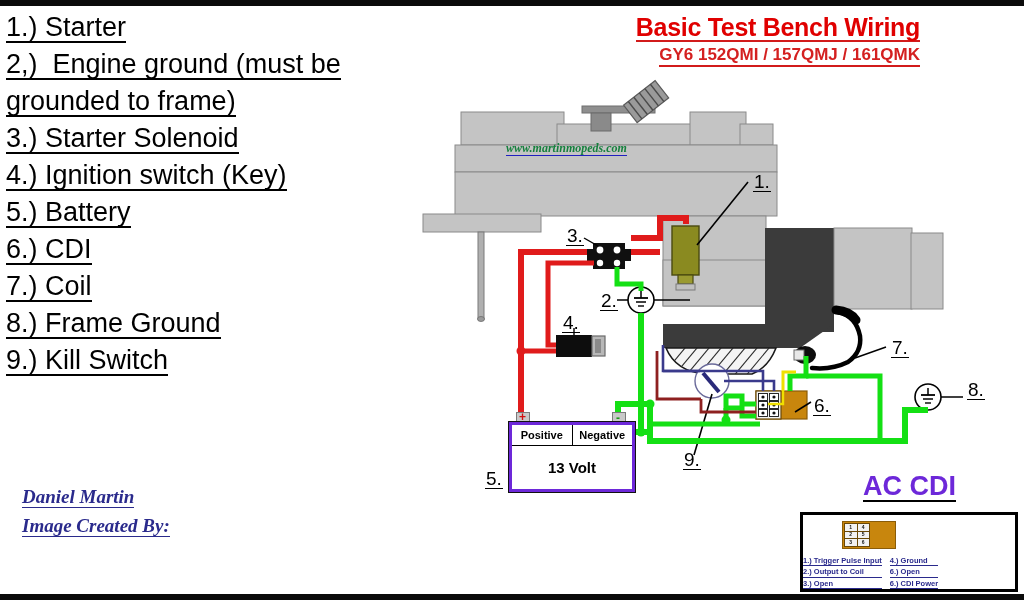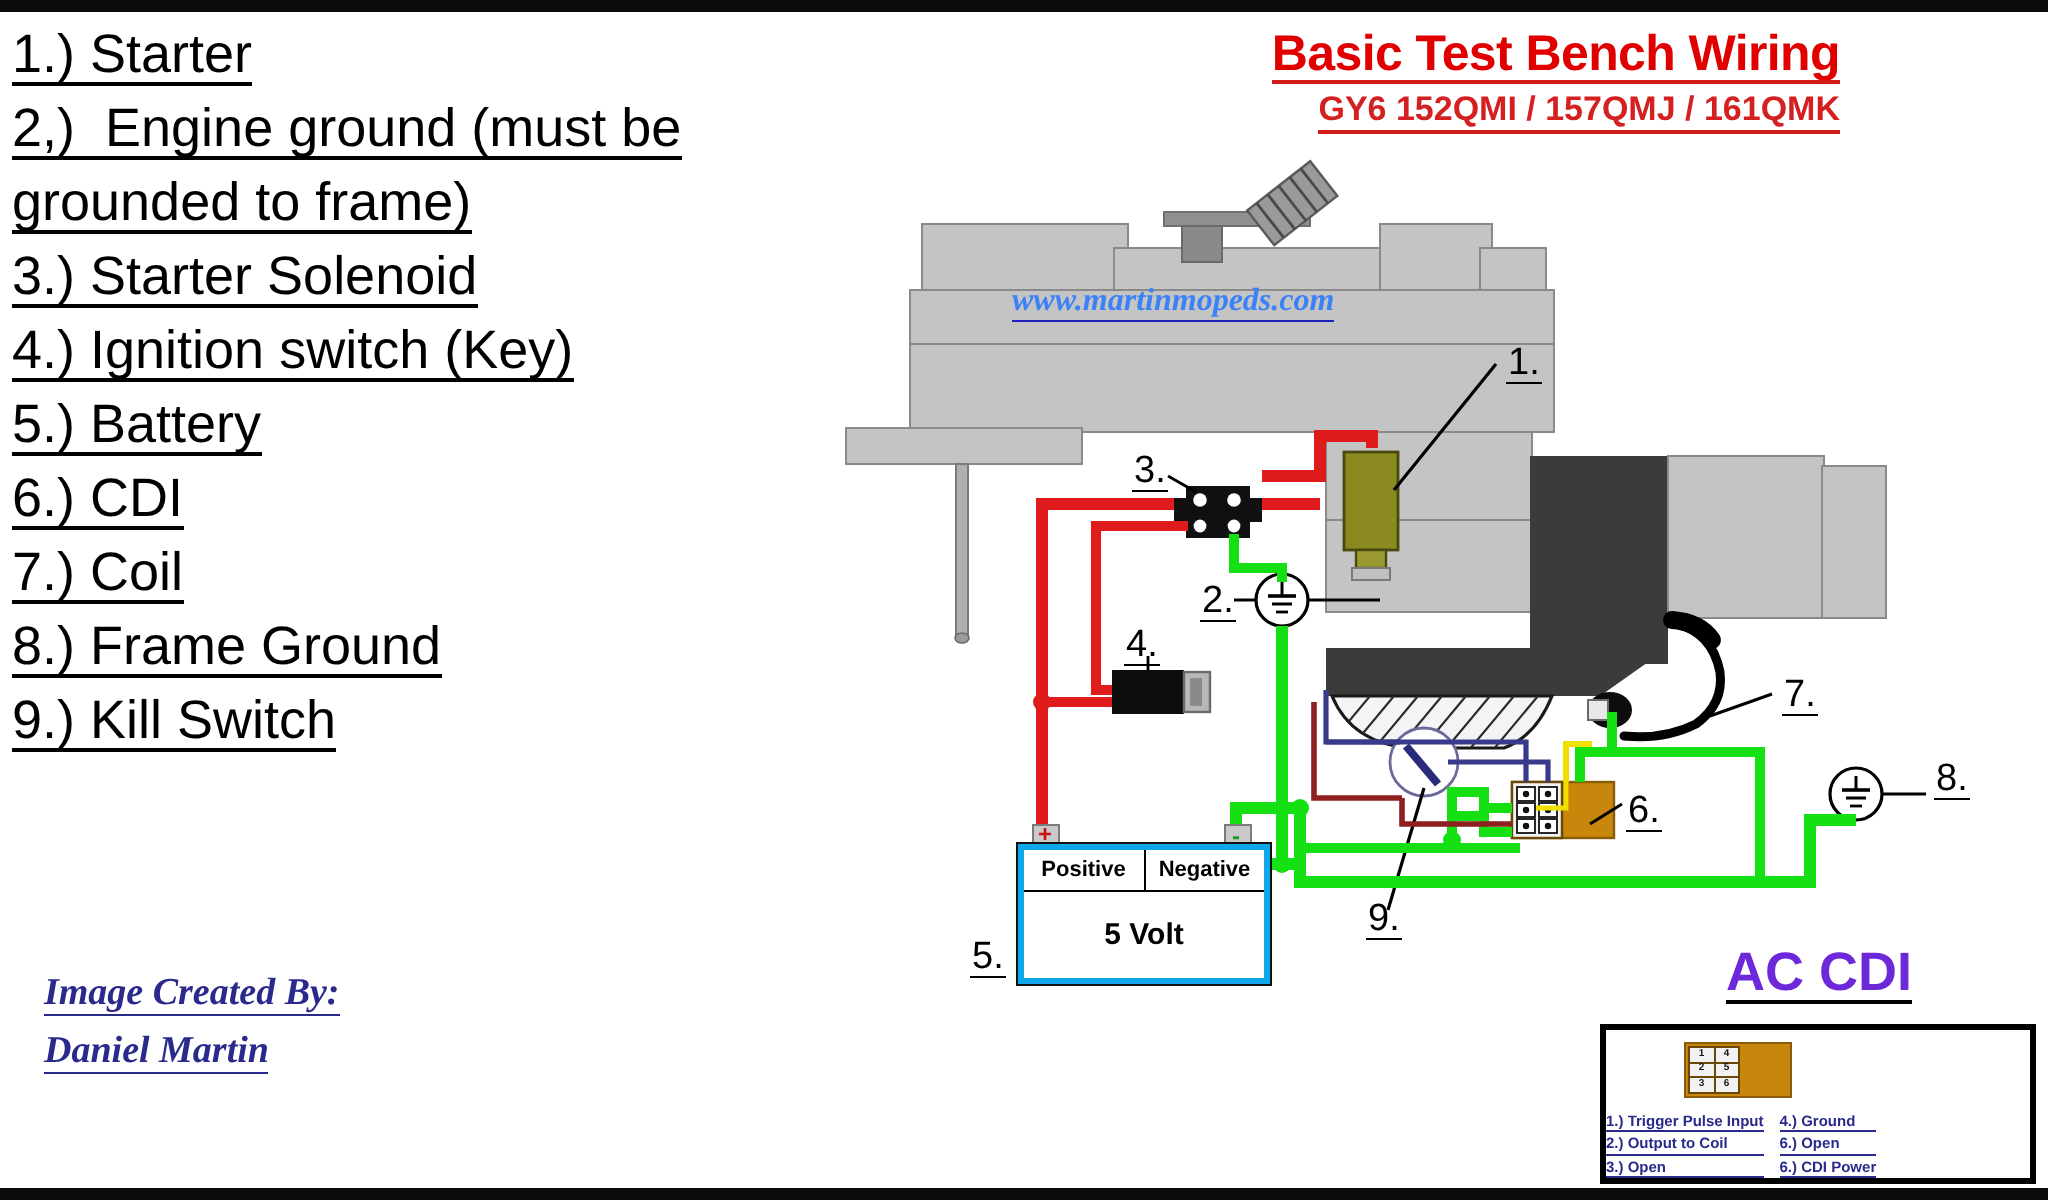"www.martinmopeds.com" #watermark { color: #3b82f6 -> #15803d; font-size: 16px -> 12px }
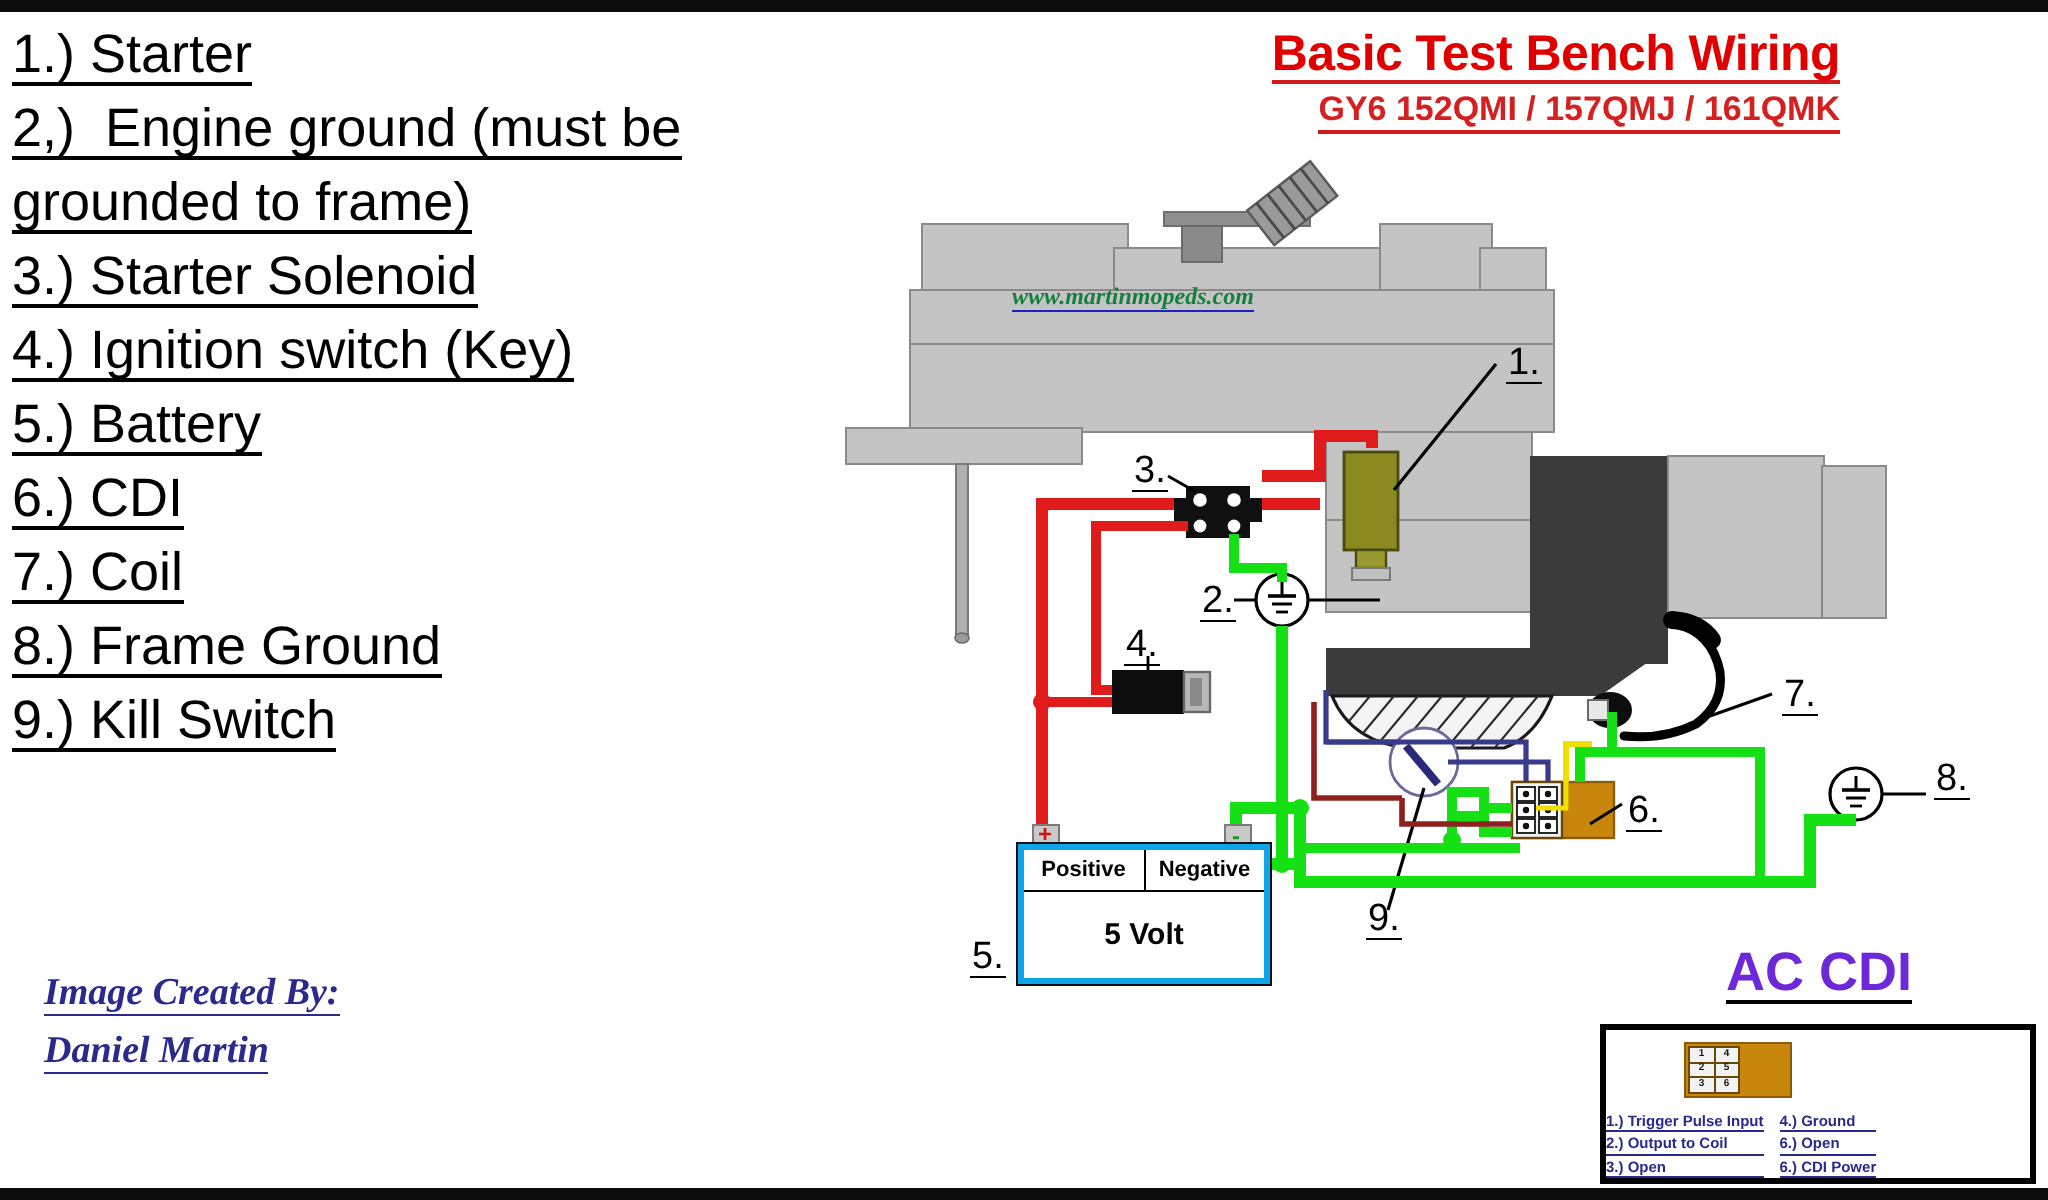"Positive" #battery { background: #0ea5e9 -> #6d28d9 }
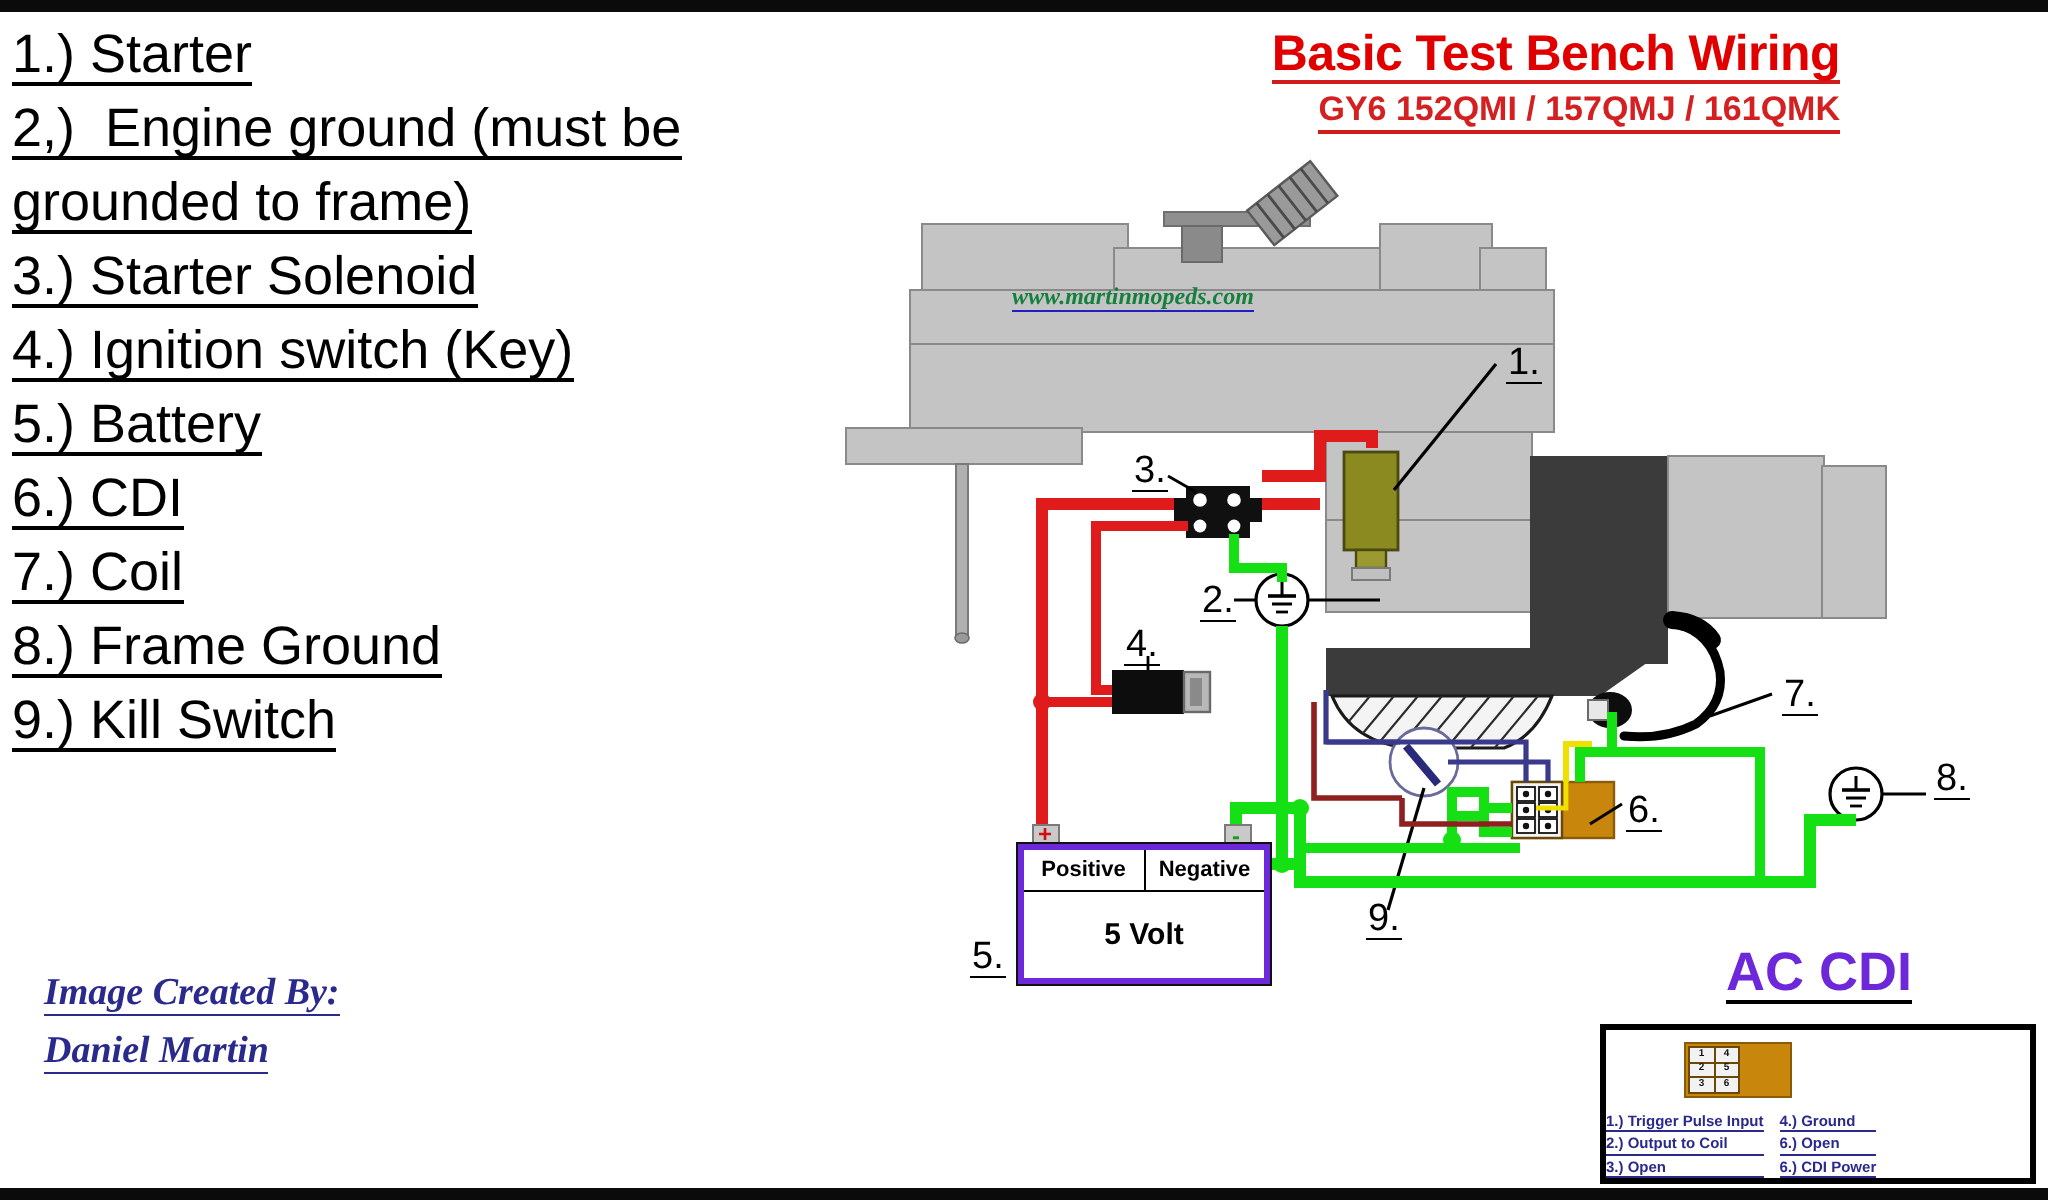"5 Volt" div { text: 5 -> 13 }
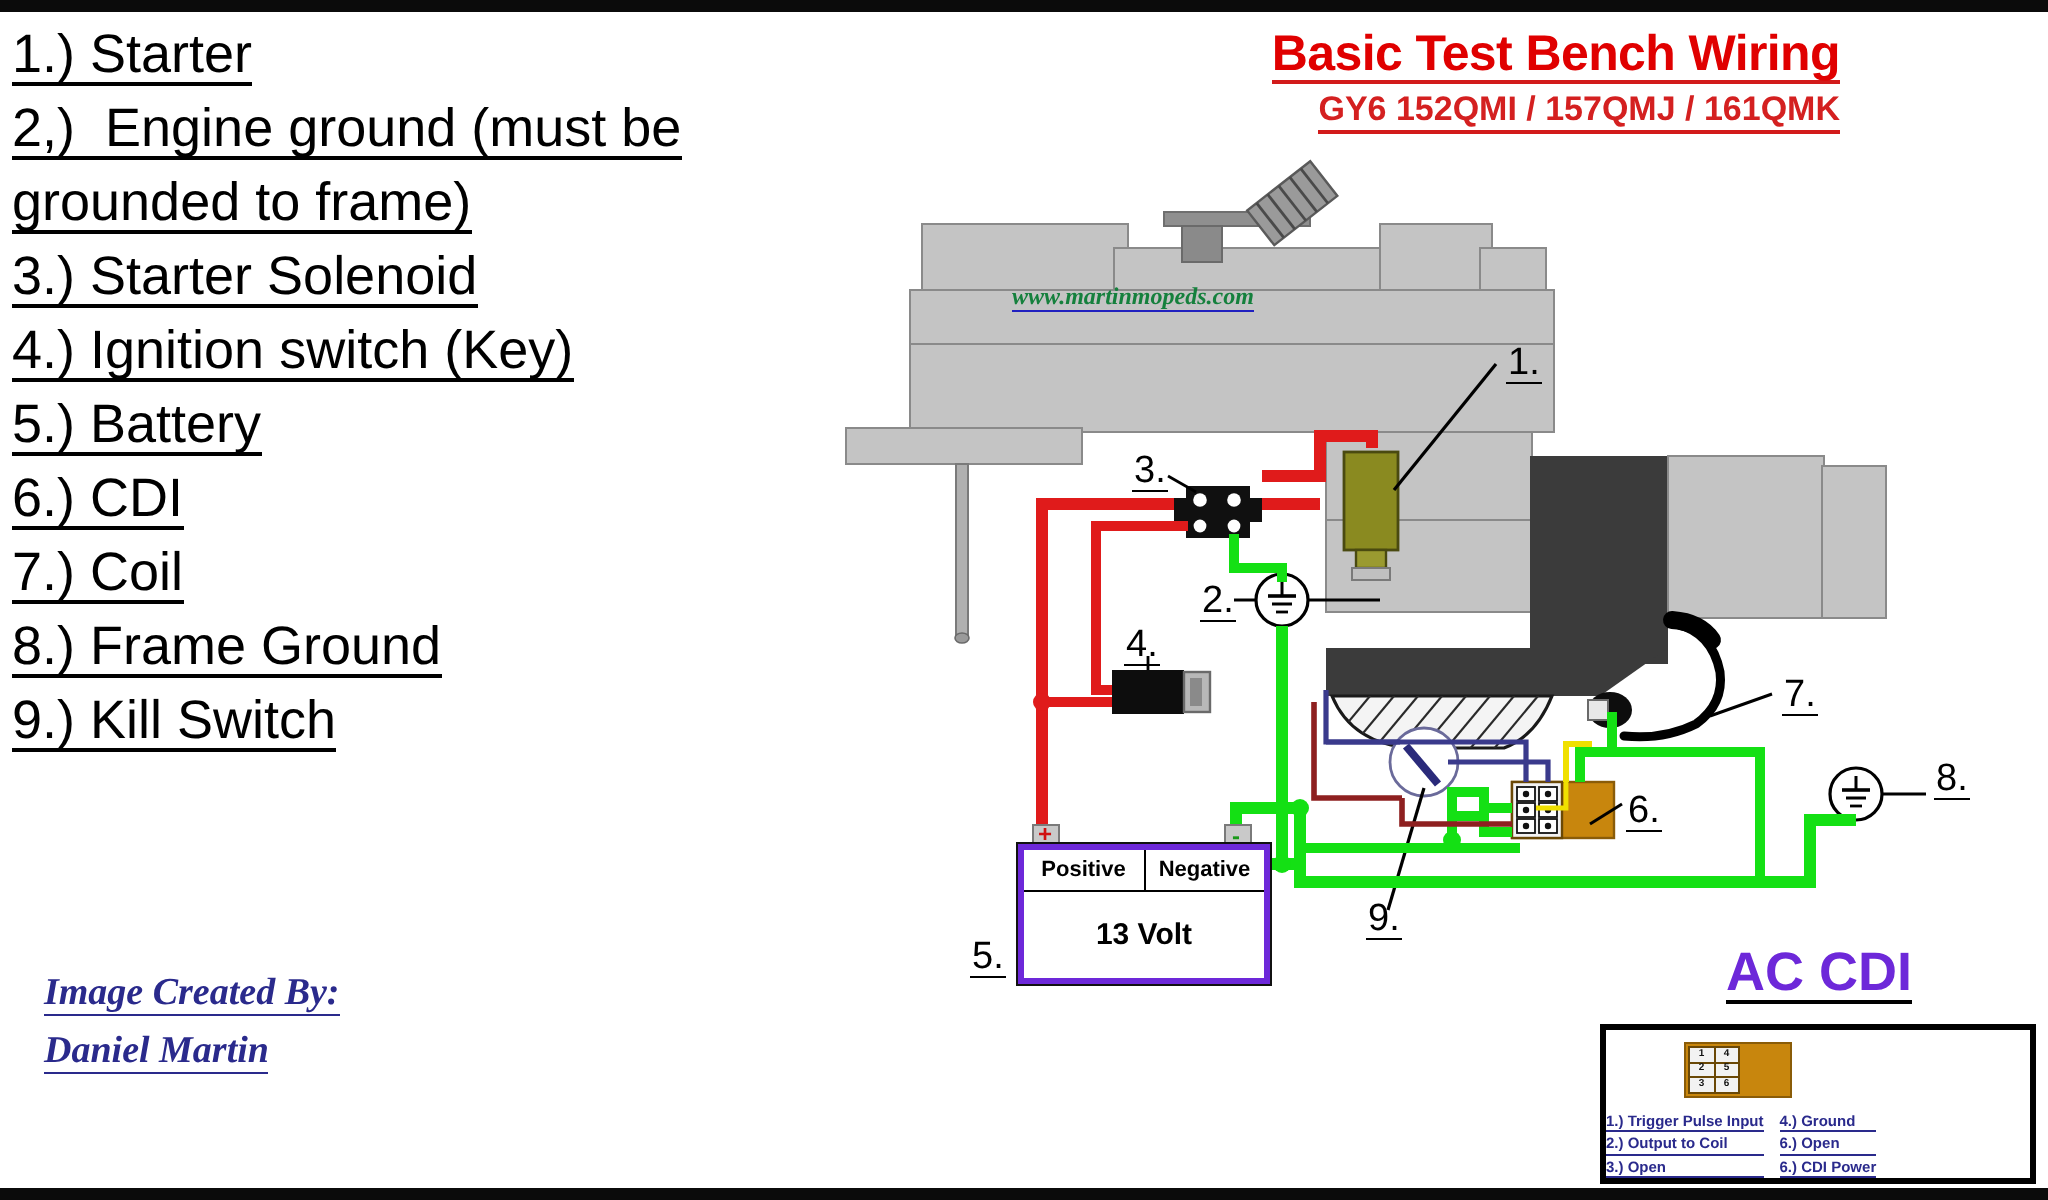"Image Created By:" div { order: before "Daniel Martin" -> after "Daniel Martin" }
